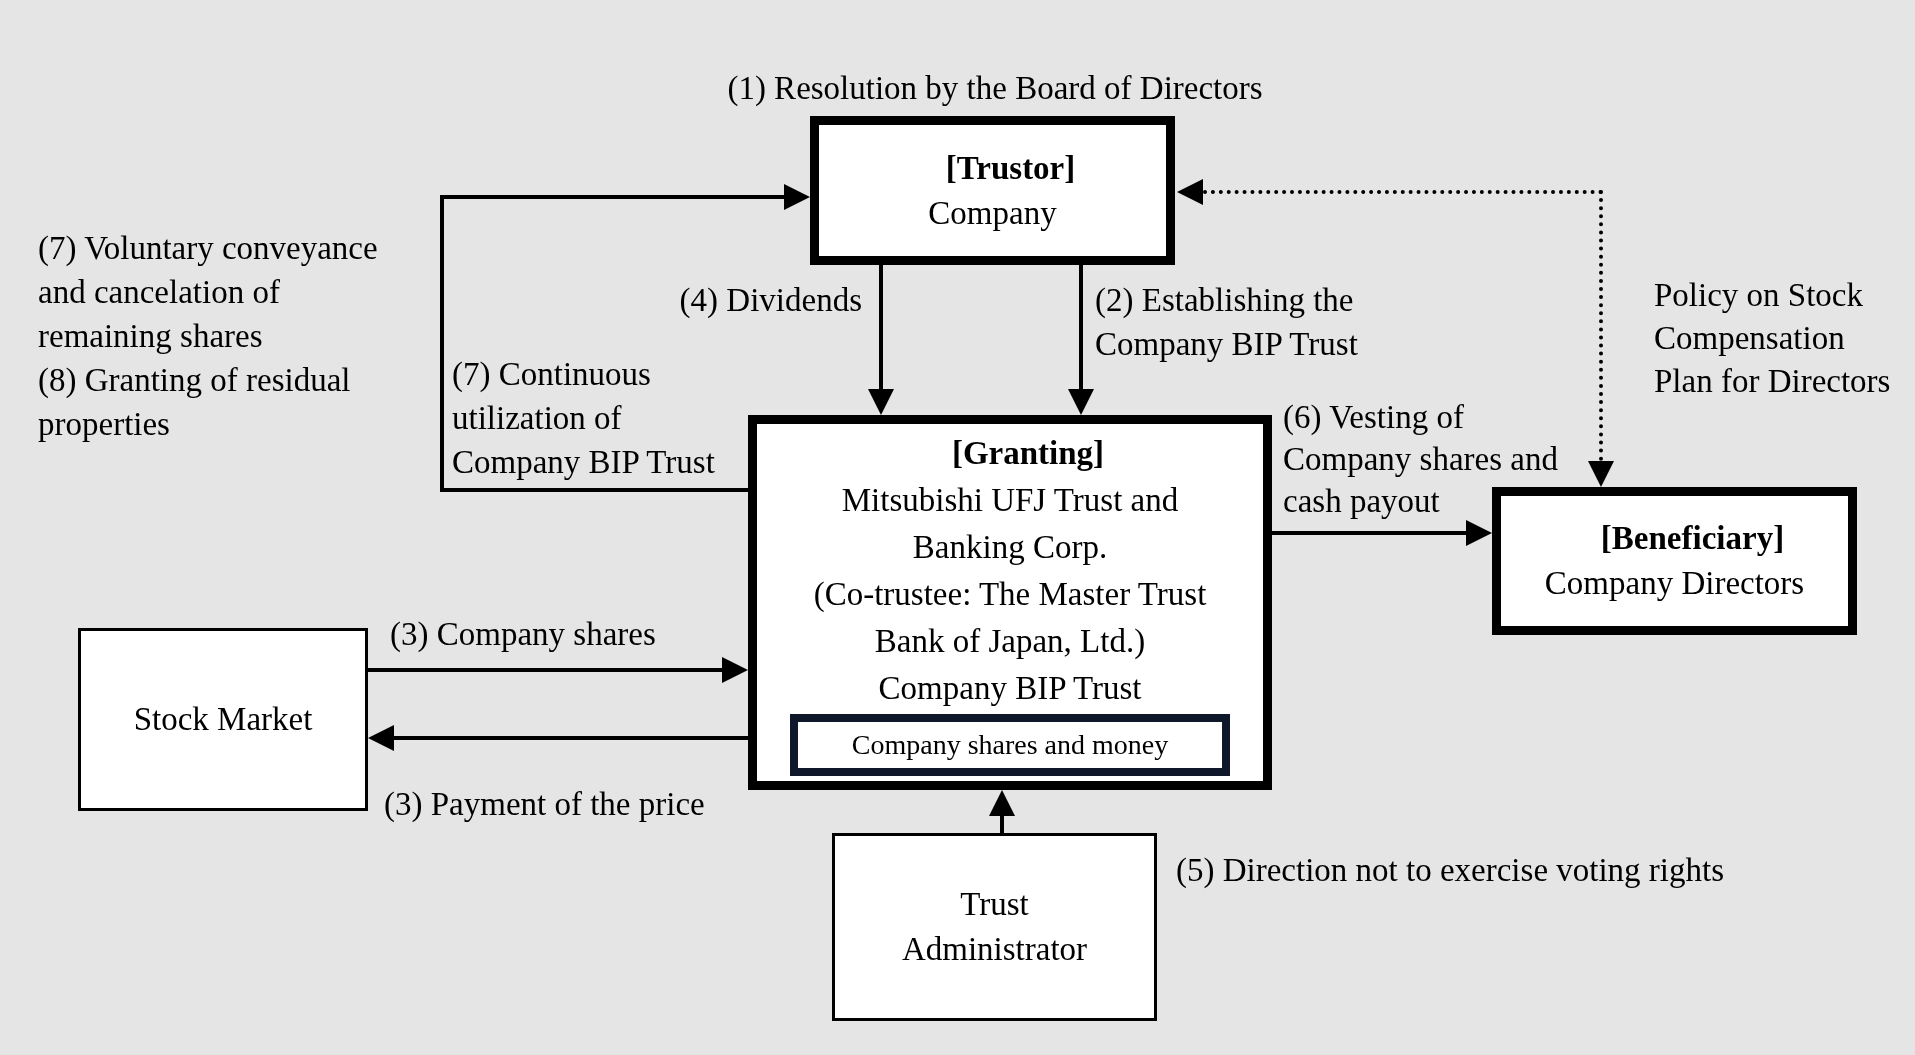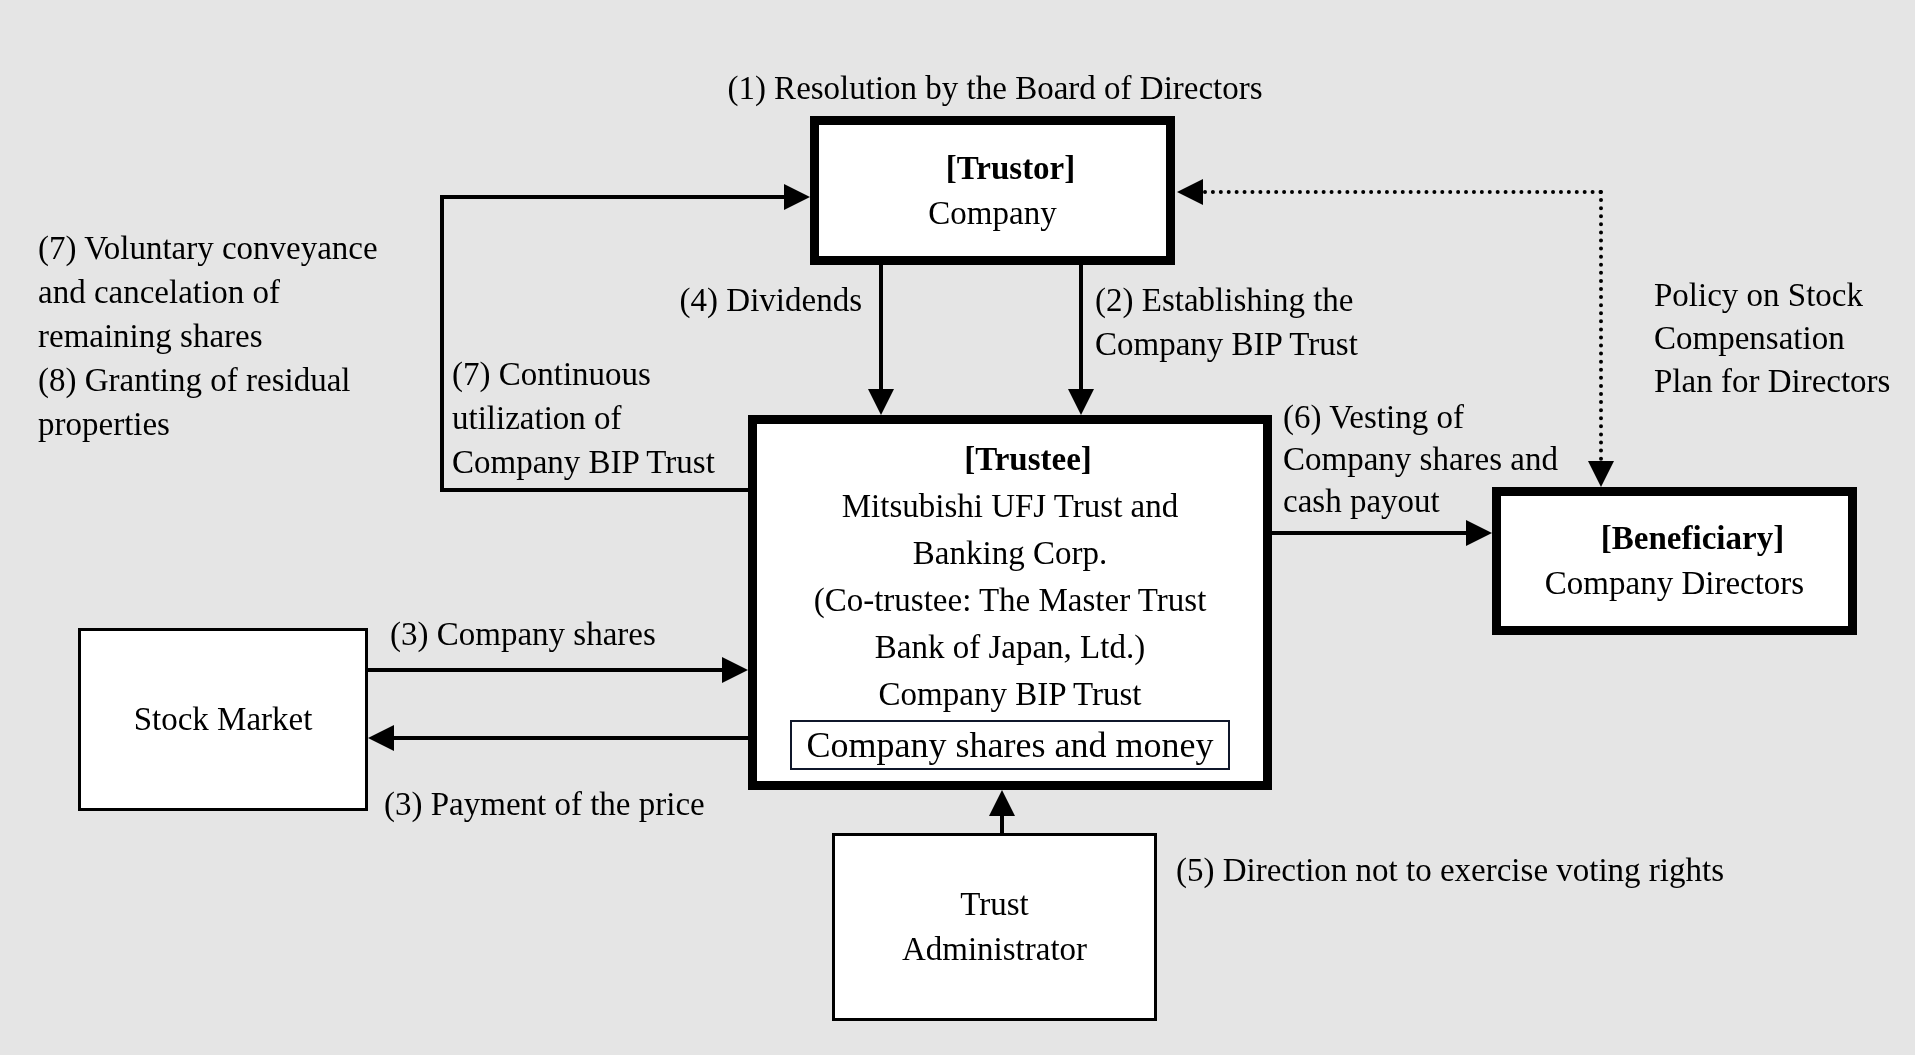"[Trustee]" div.bold { text: Trustee -> Granting }
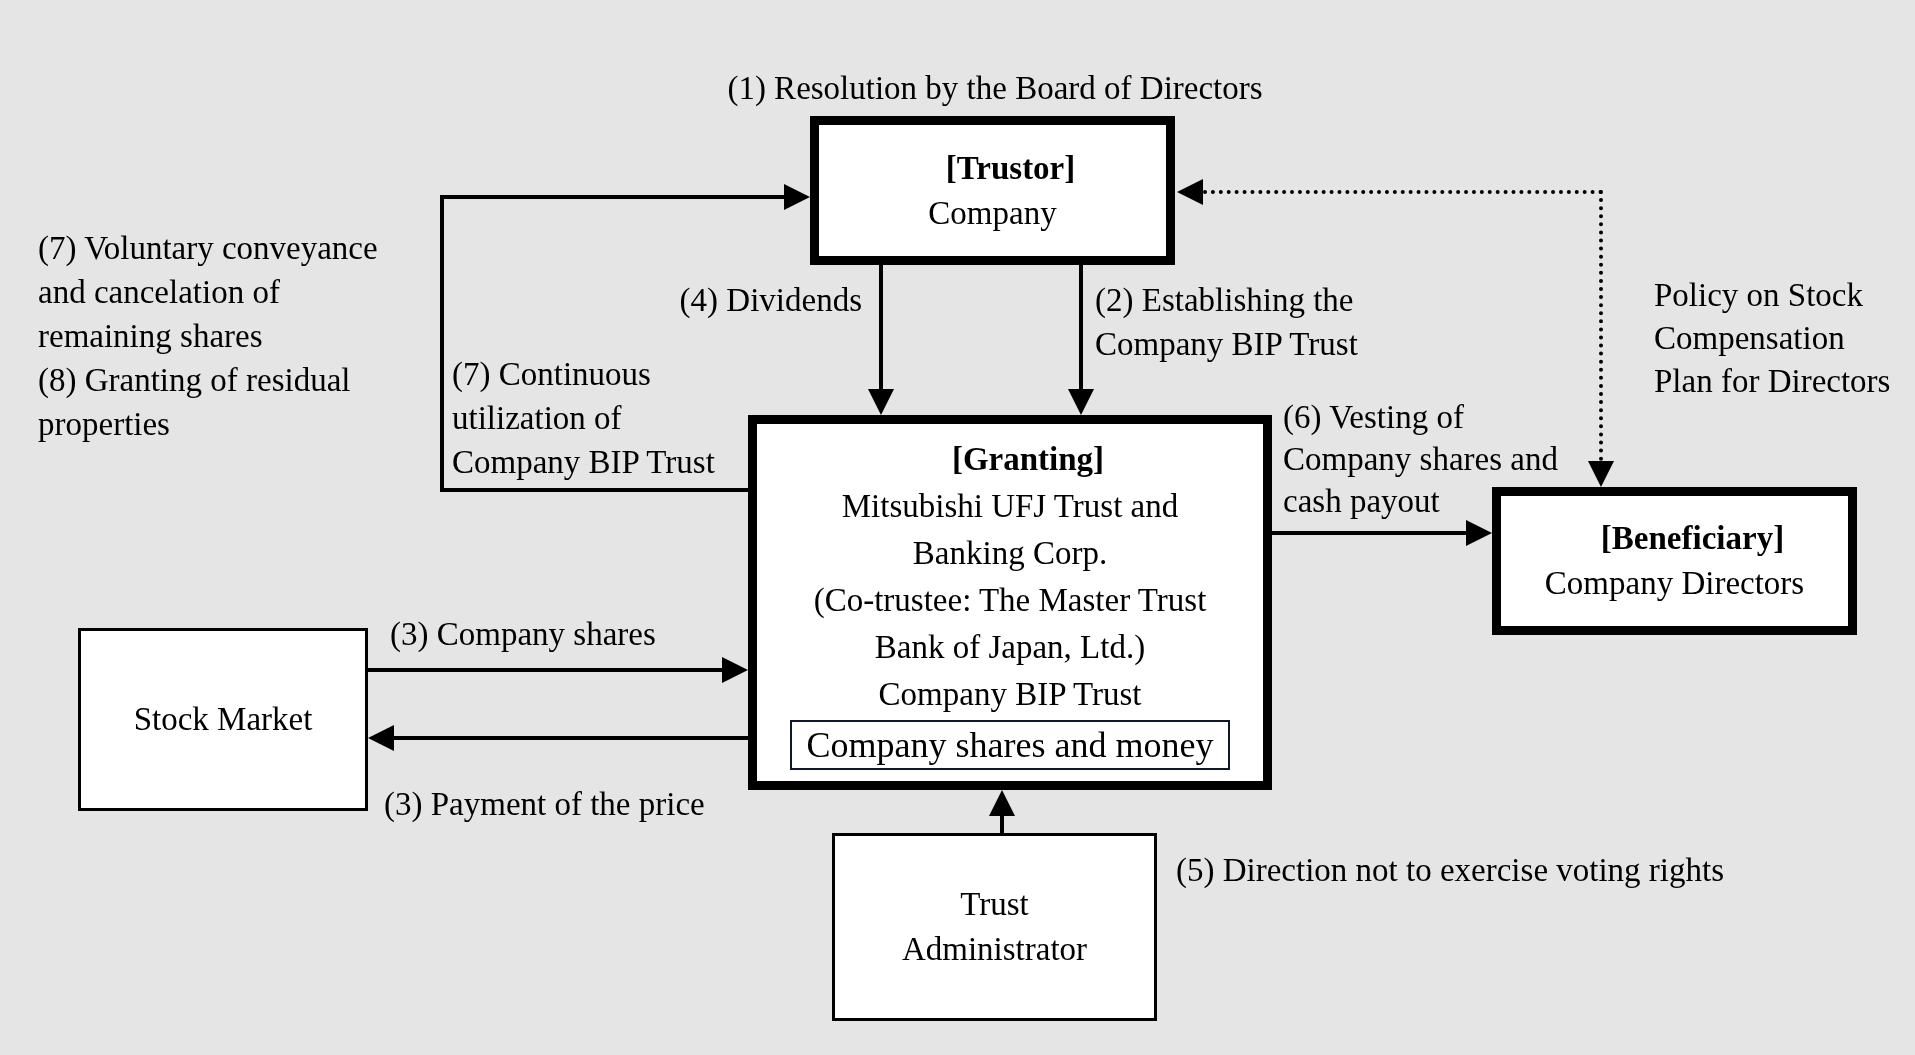"Company shares and money" .inner-box { border: 2px solid #0f172a -> 8px solid #0f172a; font-size: 36px -> 28px }
